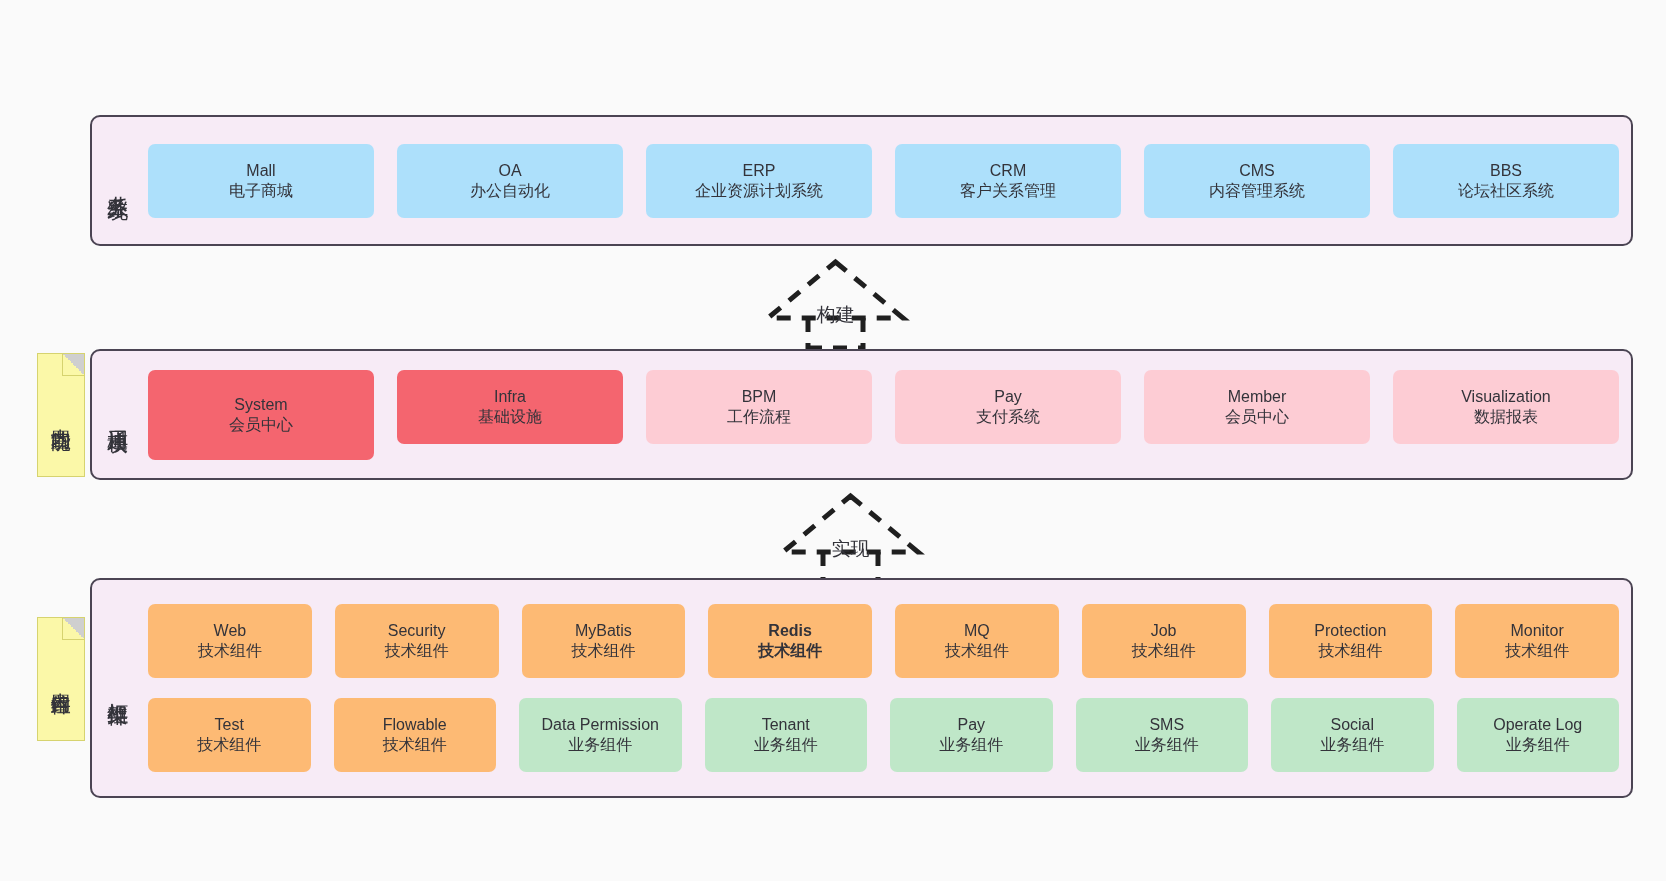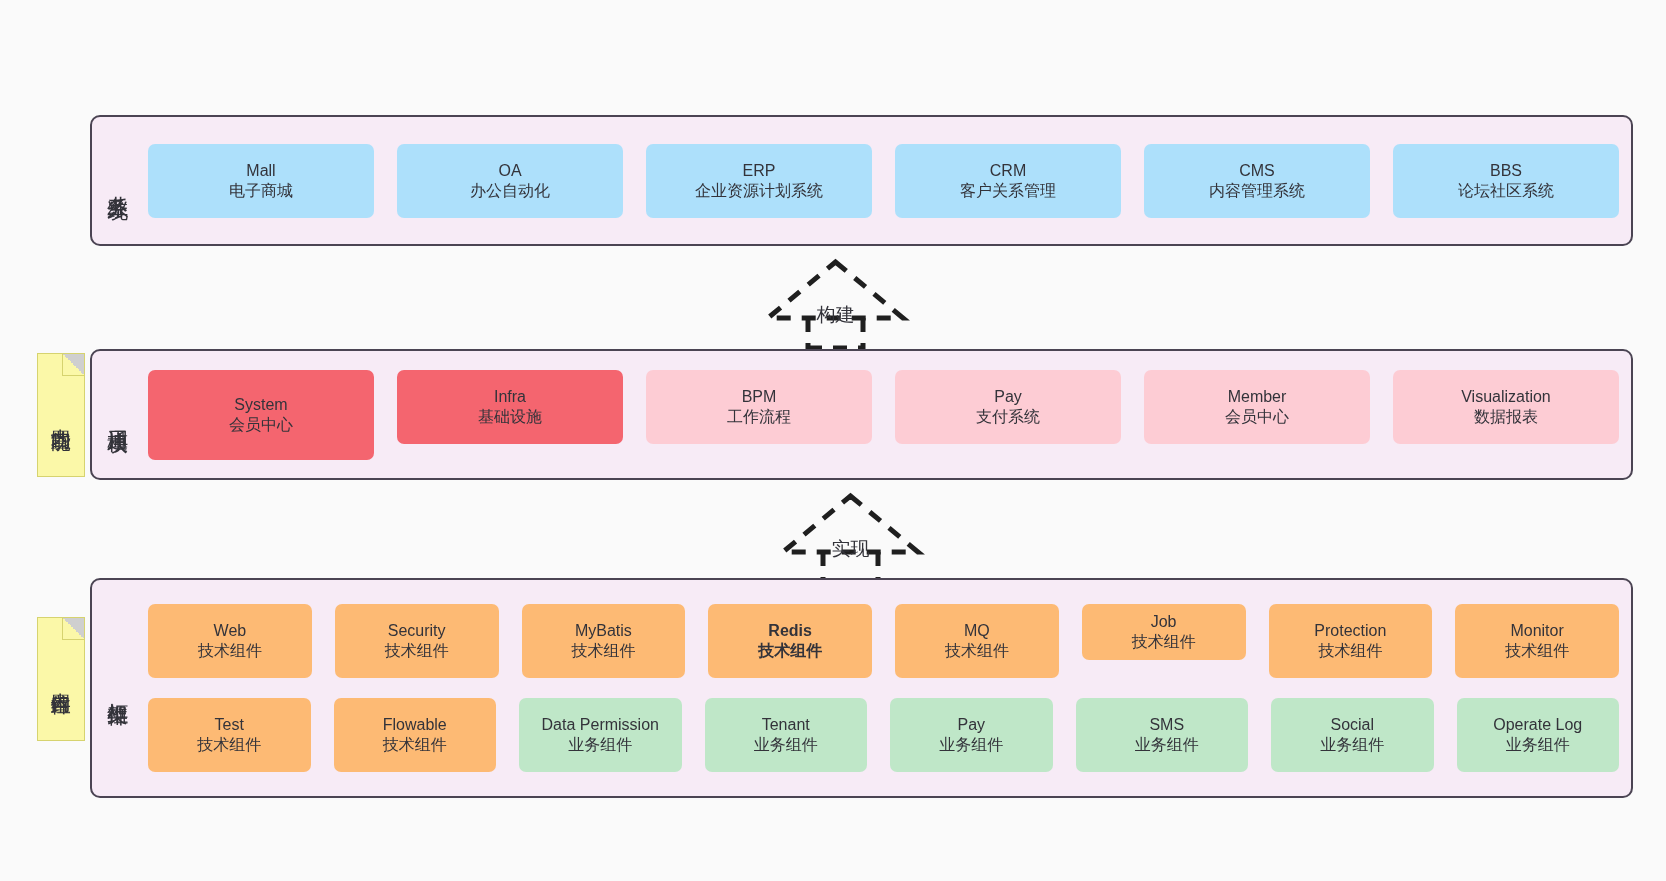"Job" div.node { height: 56px -> 74px }
